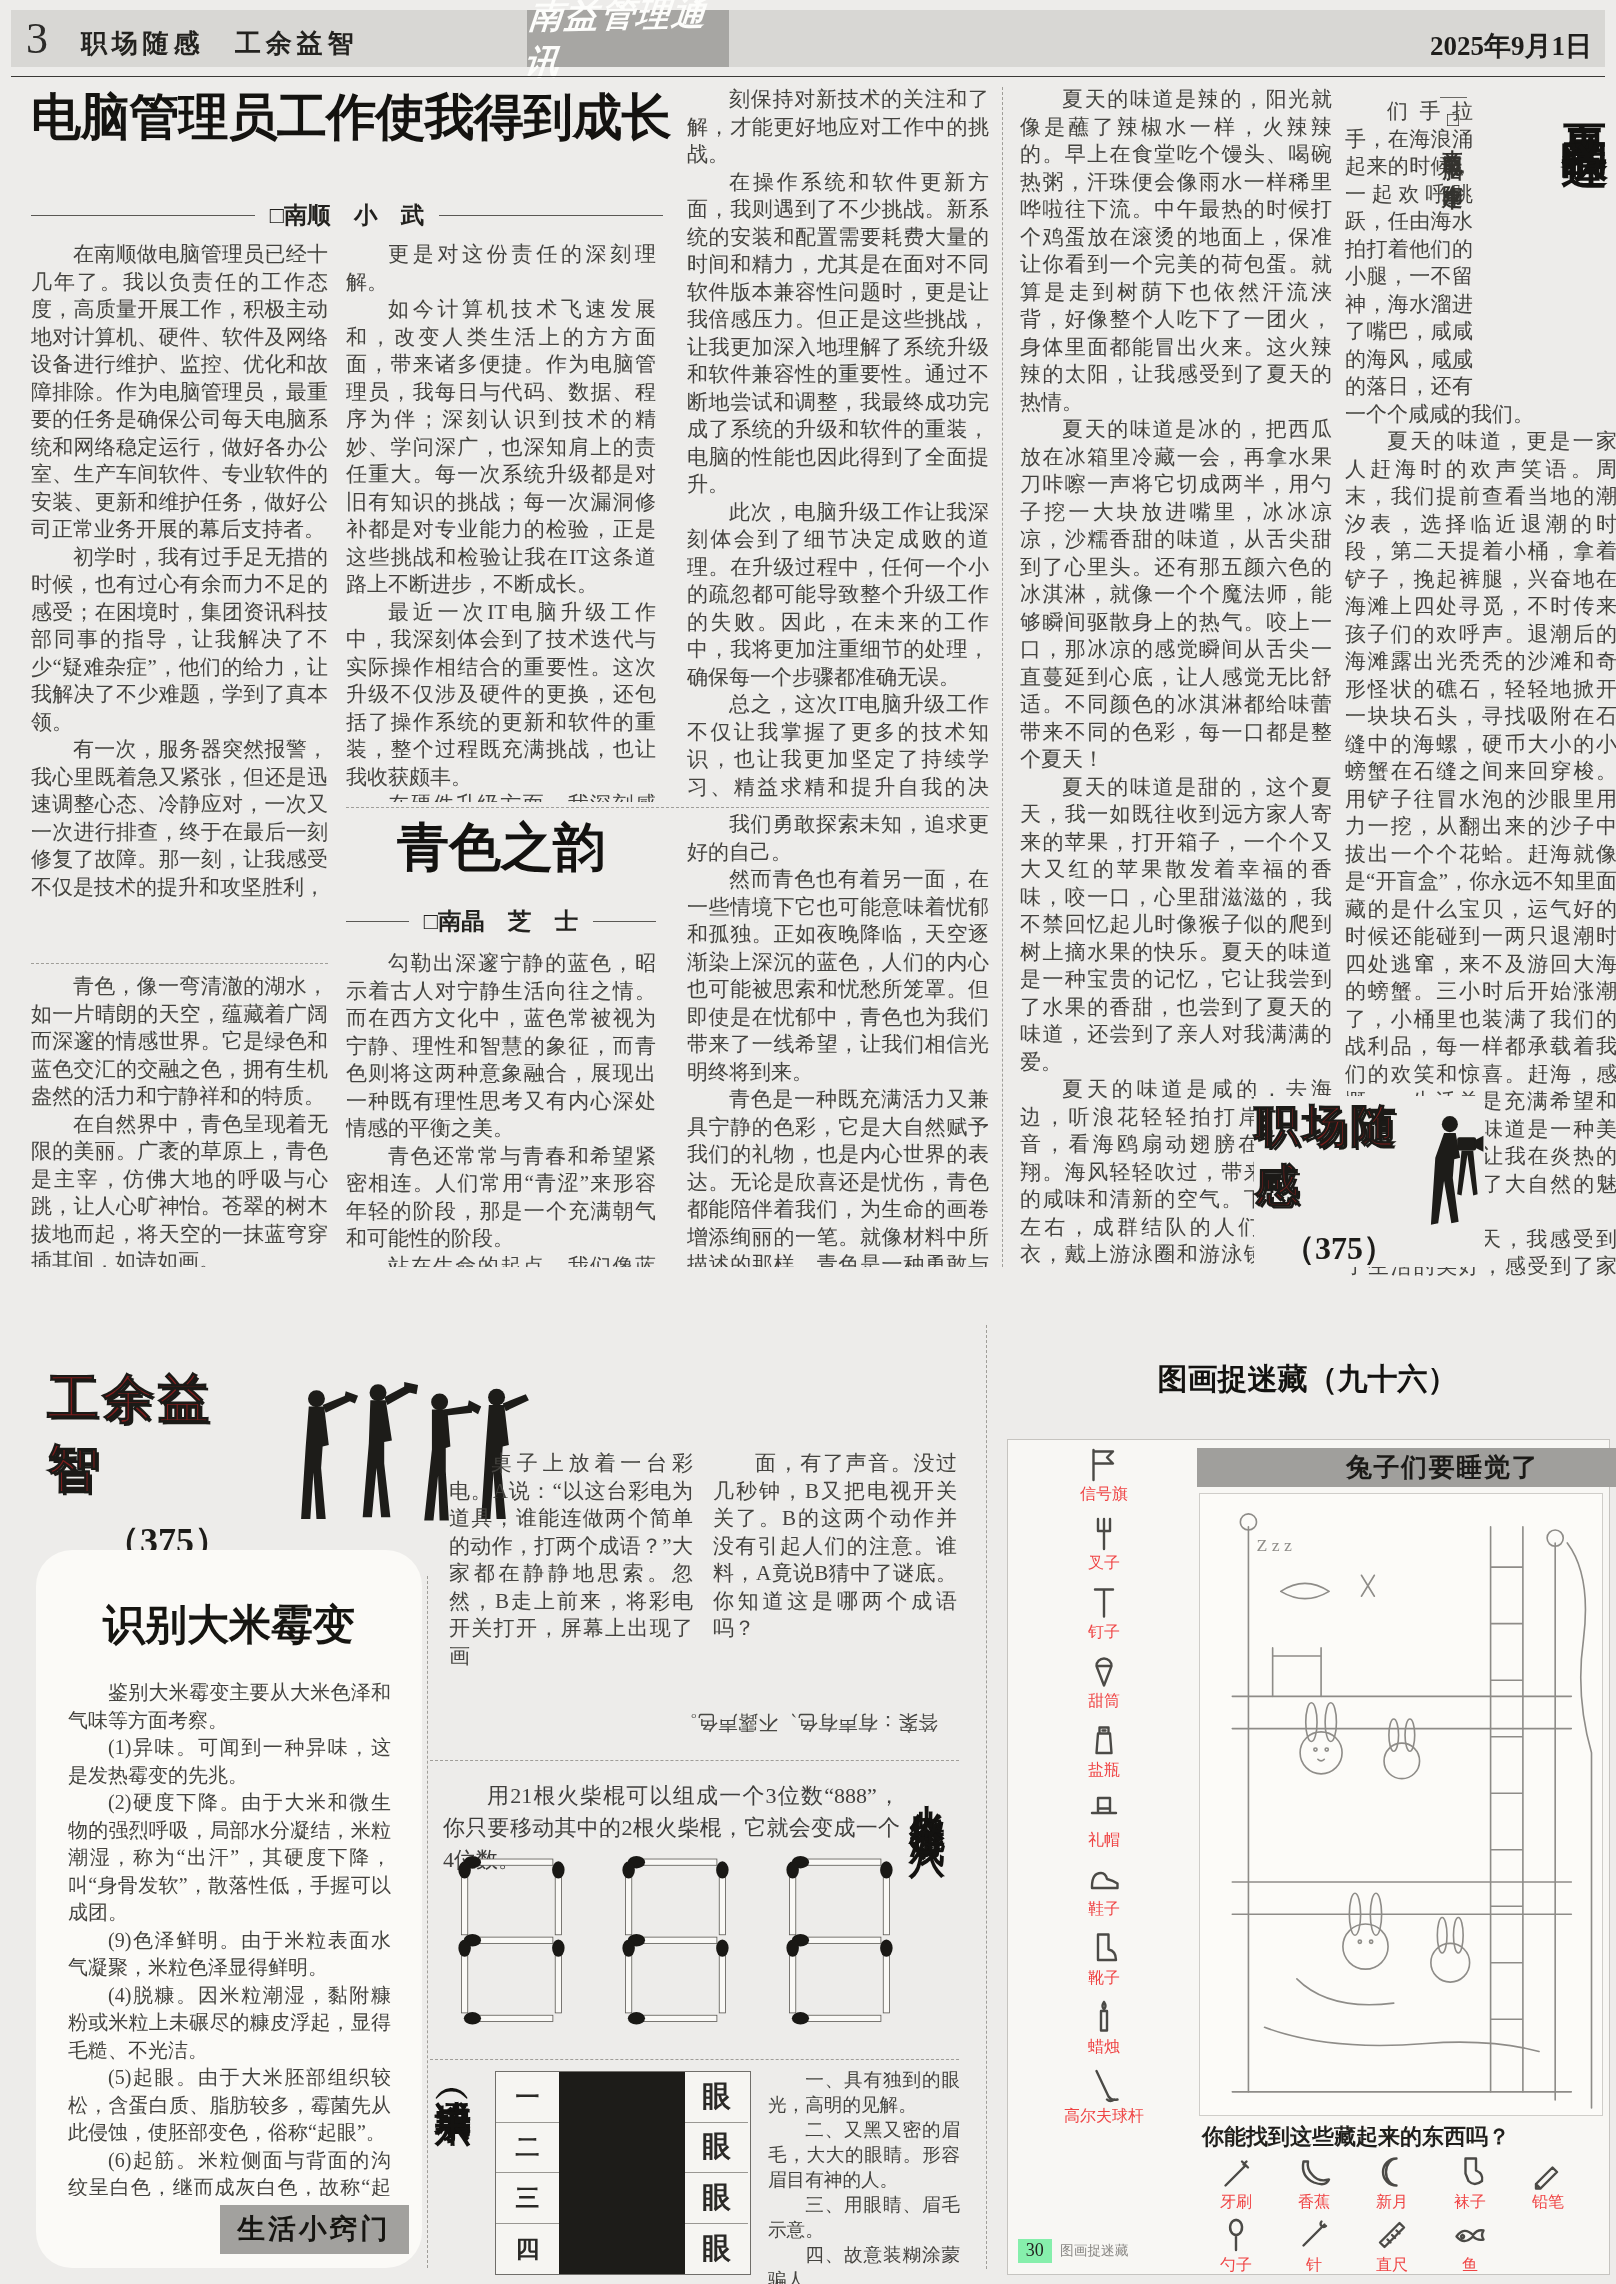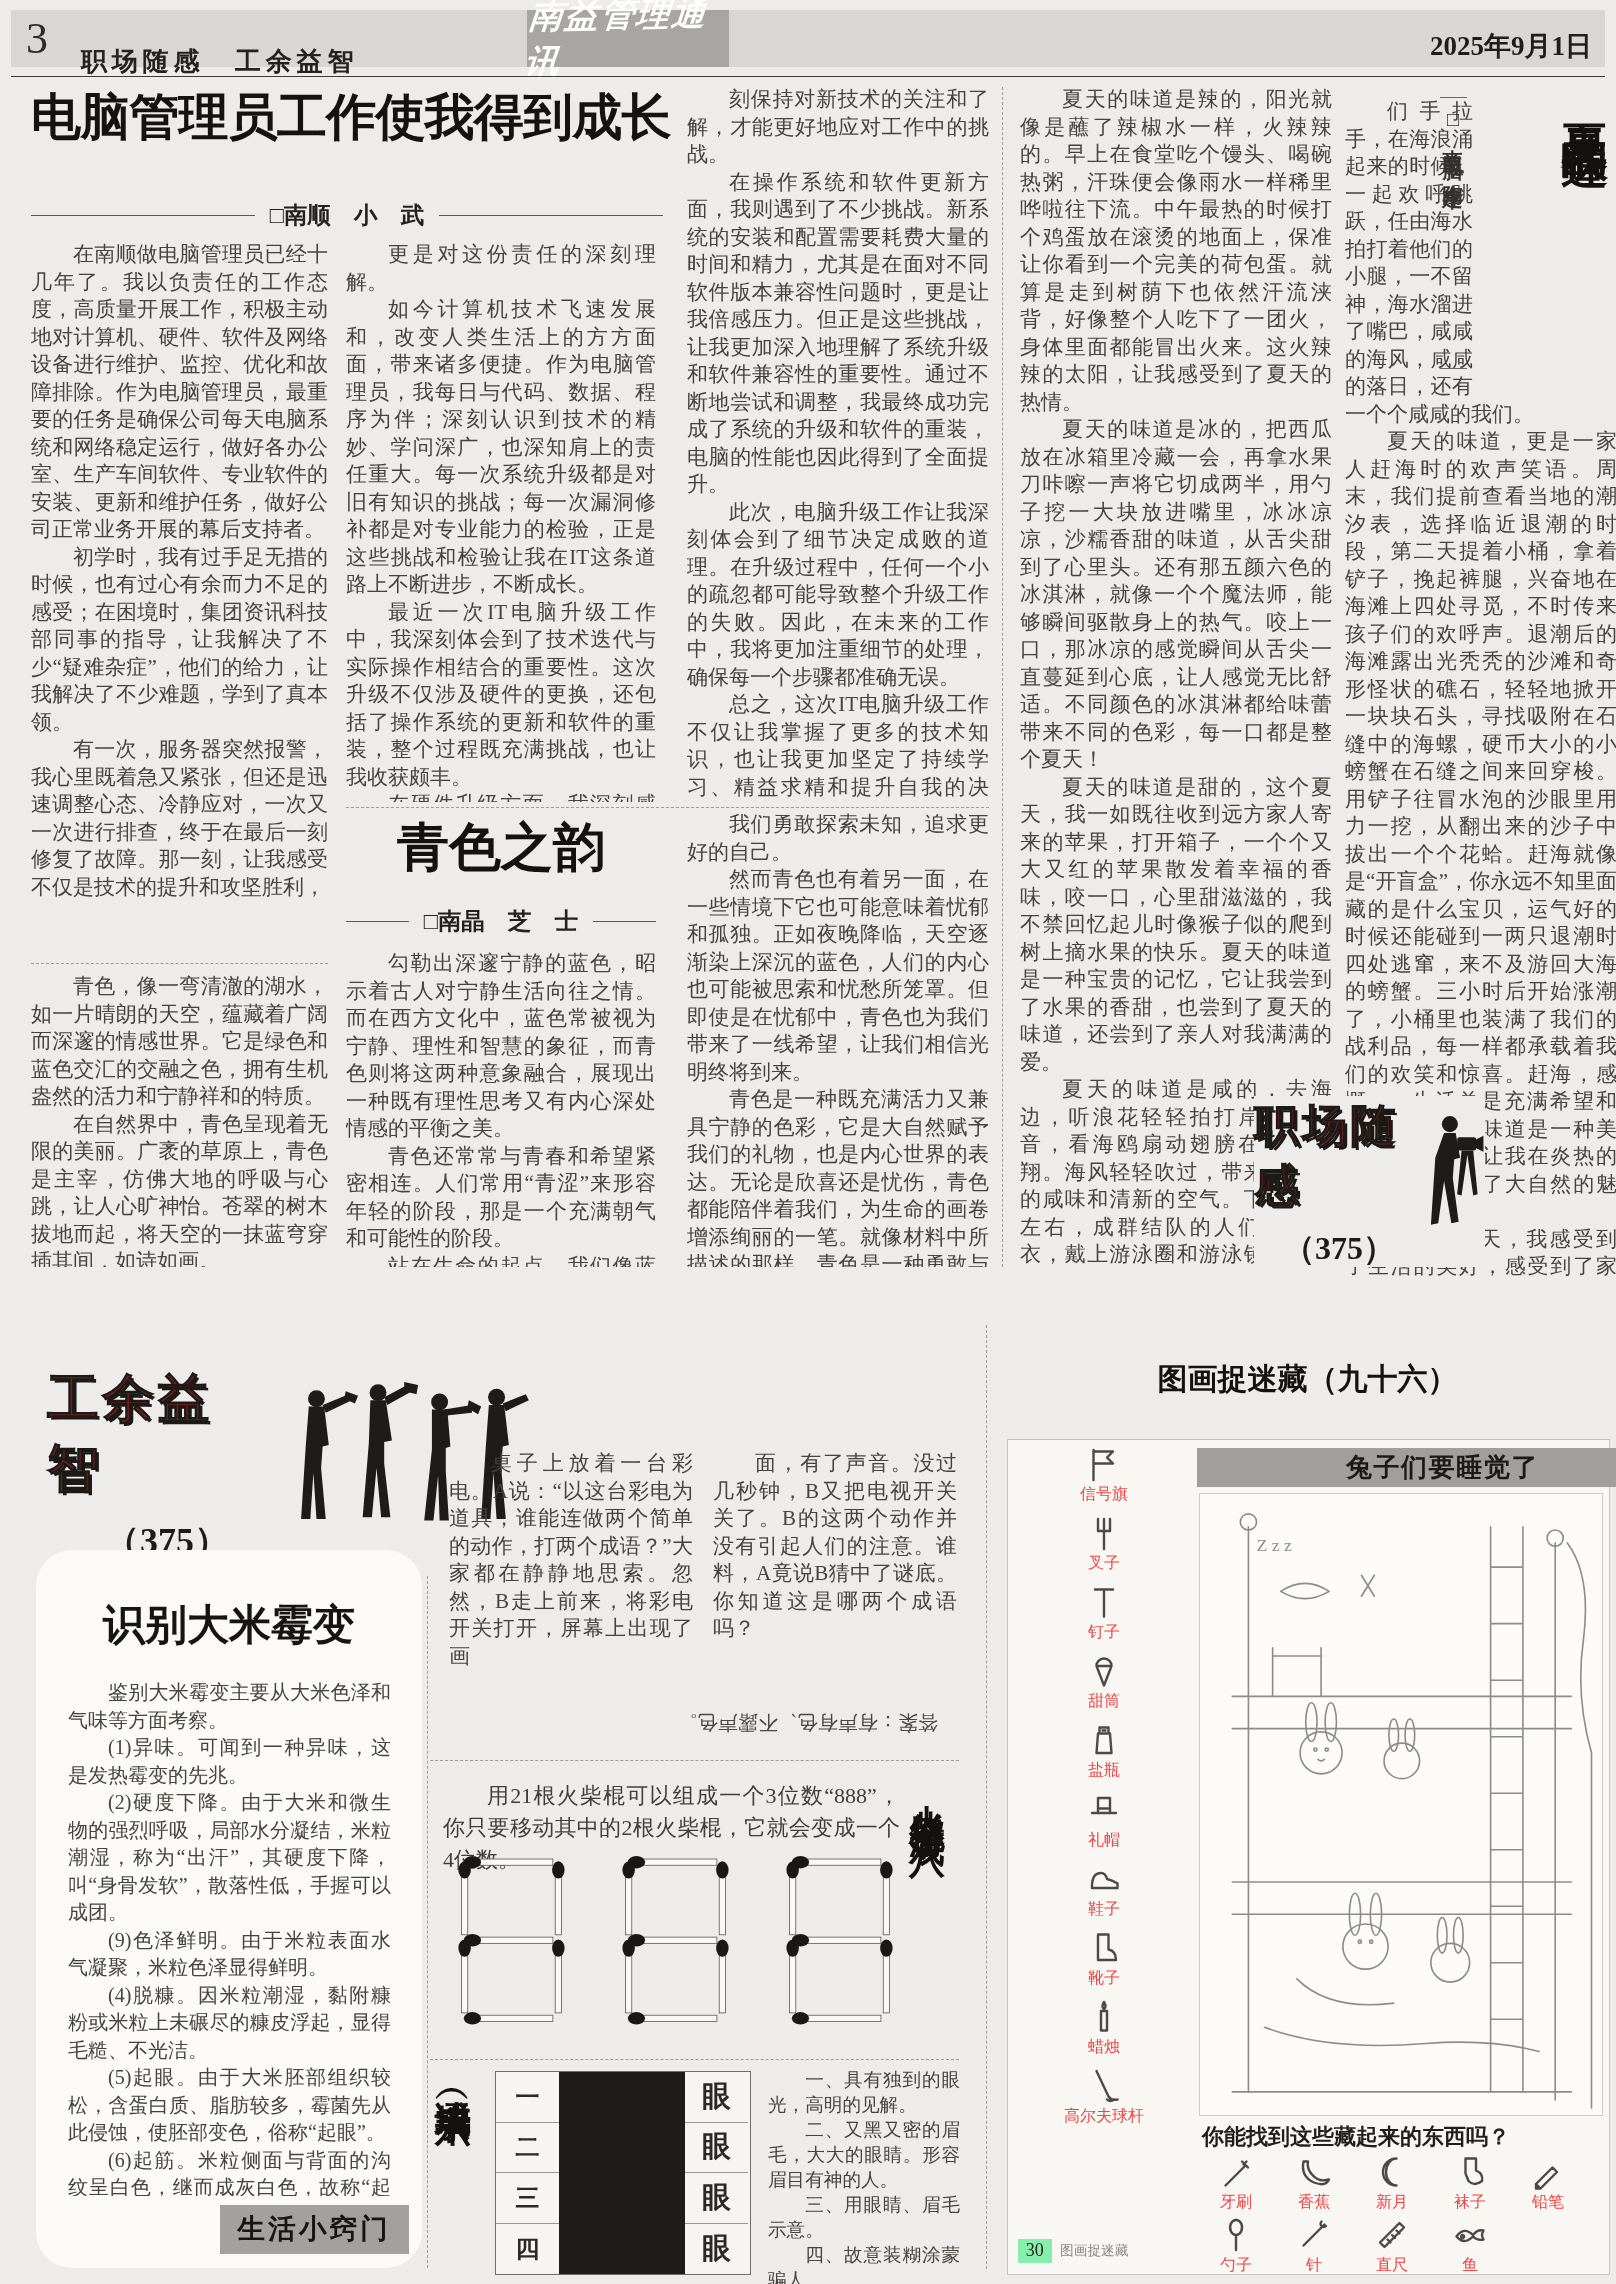"职场随感 工余益智" .sections { top: 44px -> 26px }
